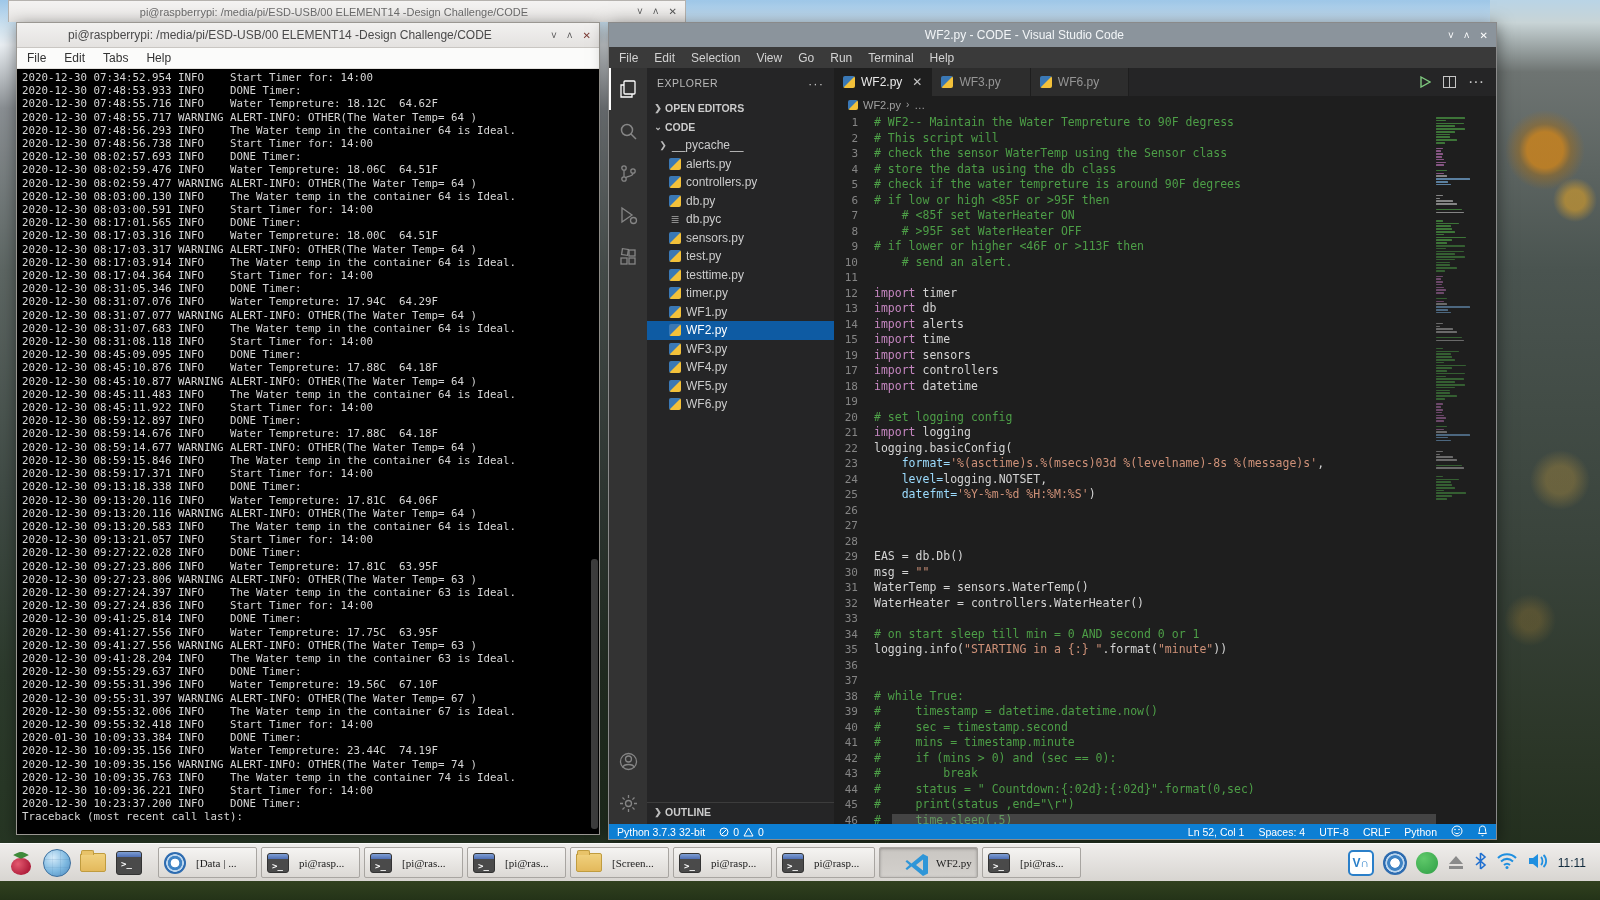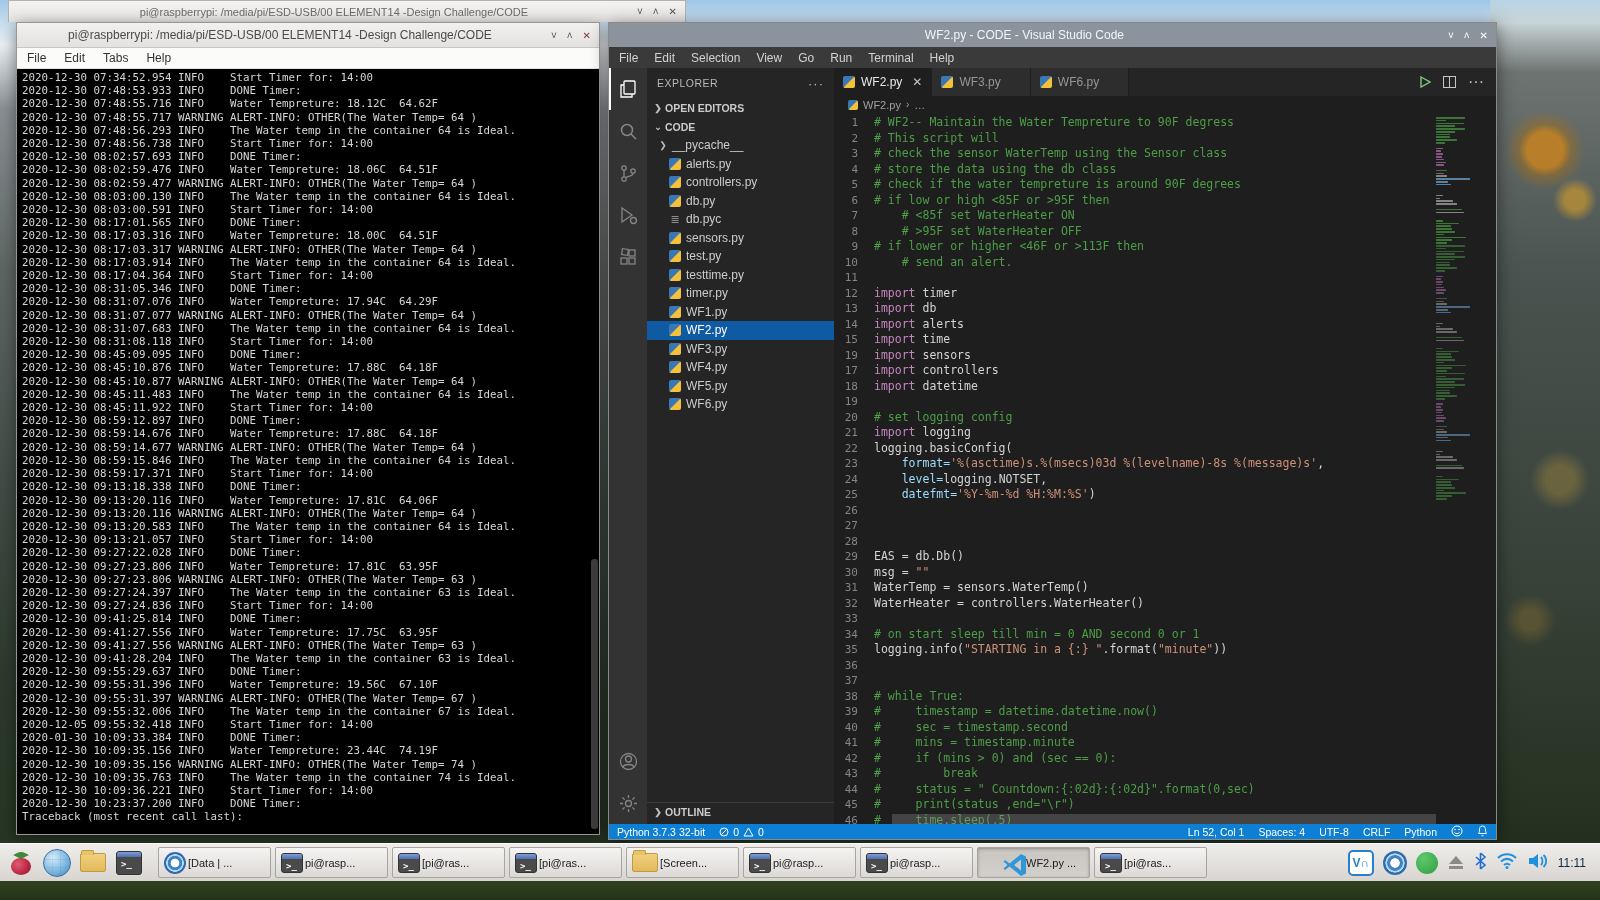"2020-12-05 09:55:32.418" span { text: 2020-12-05 -> 2020-12-30 }
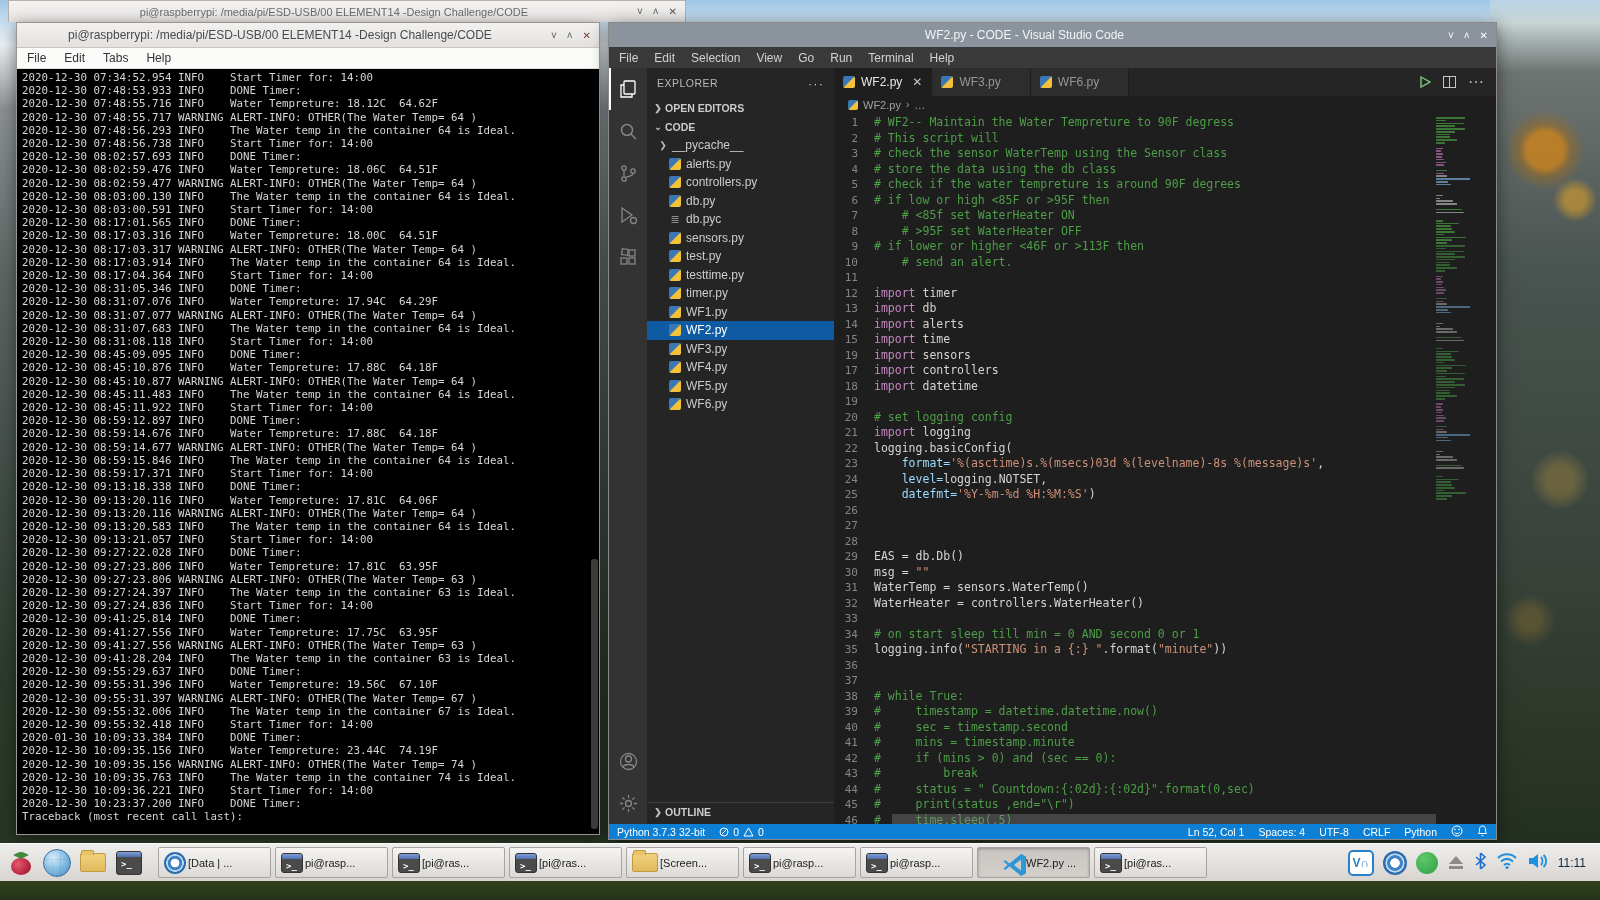"[Data | ..." .task-btn { font-family: none -> Liberation Serif, serif; gap: 2px -> 10px; width: 113px -> 99px }
